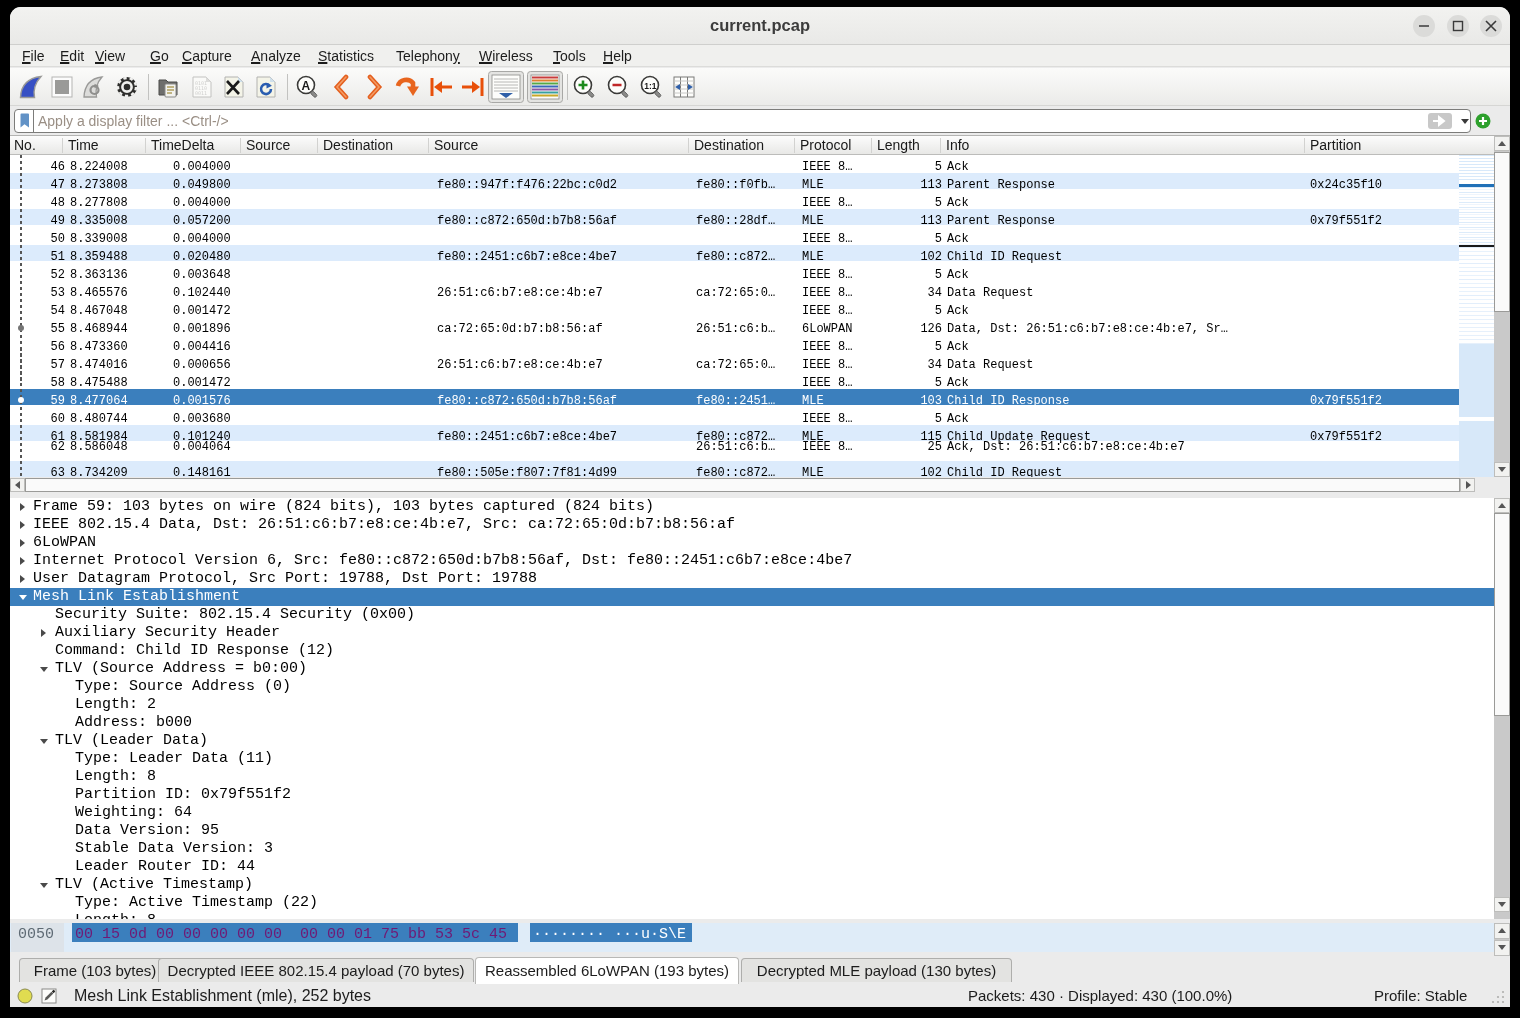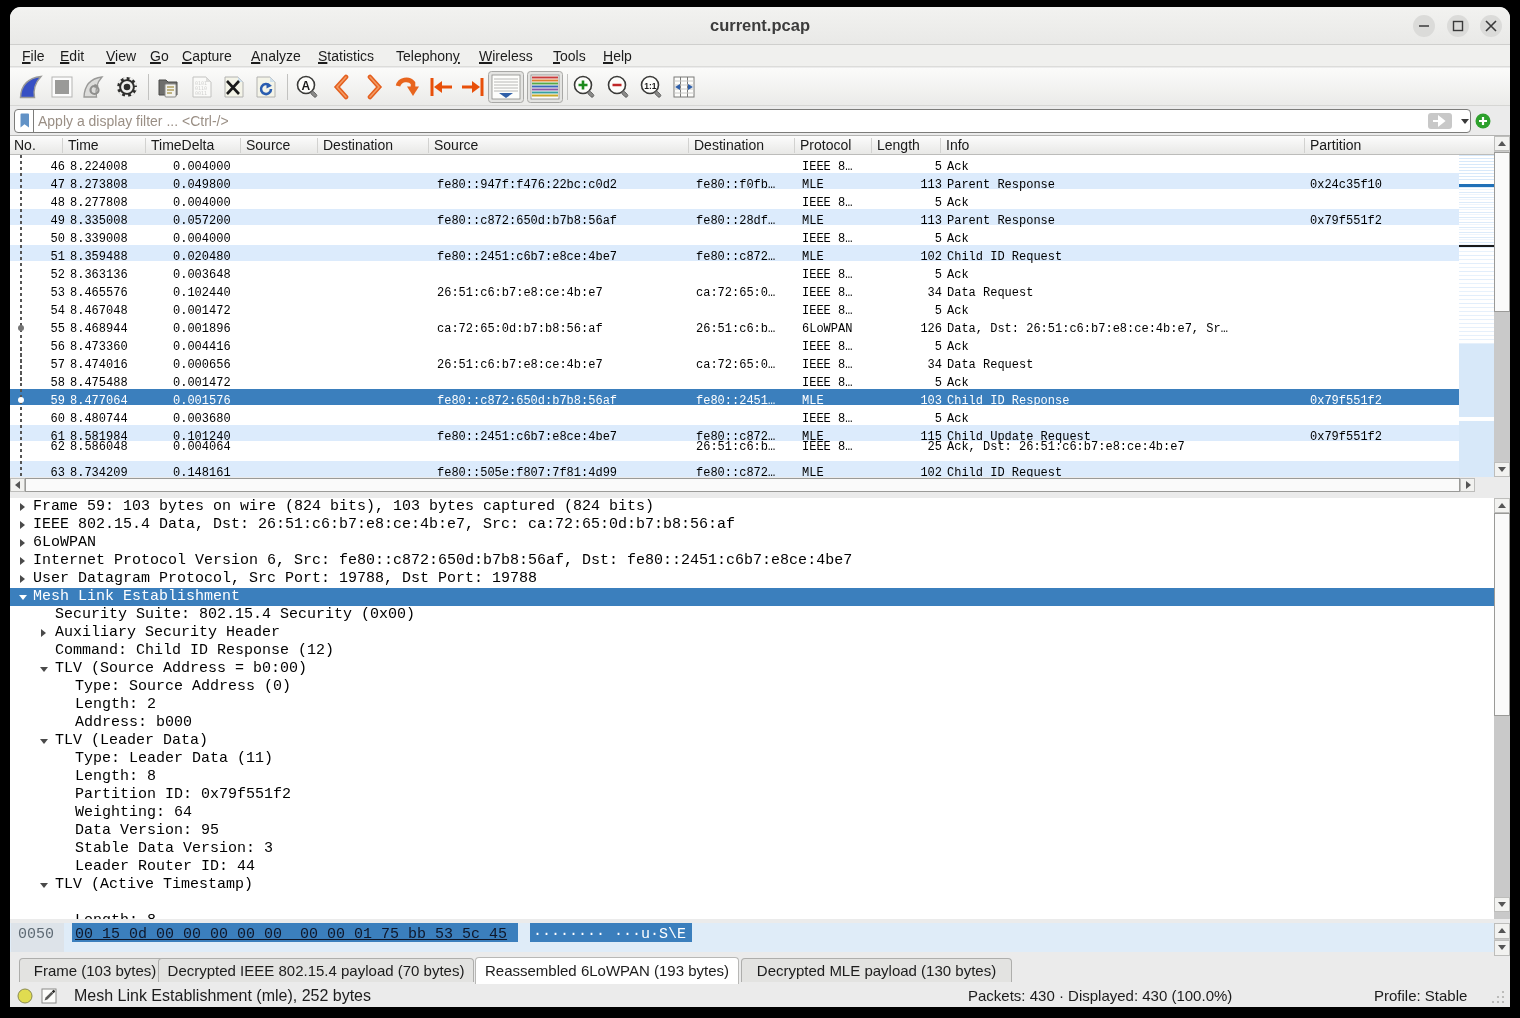"View" span { left: 96px -> 85px }
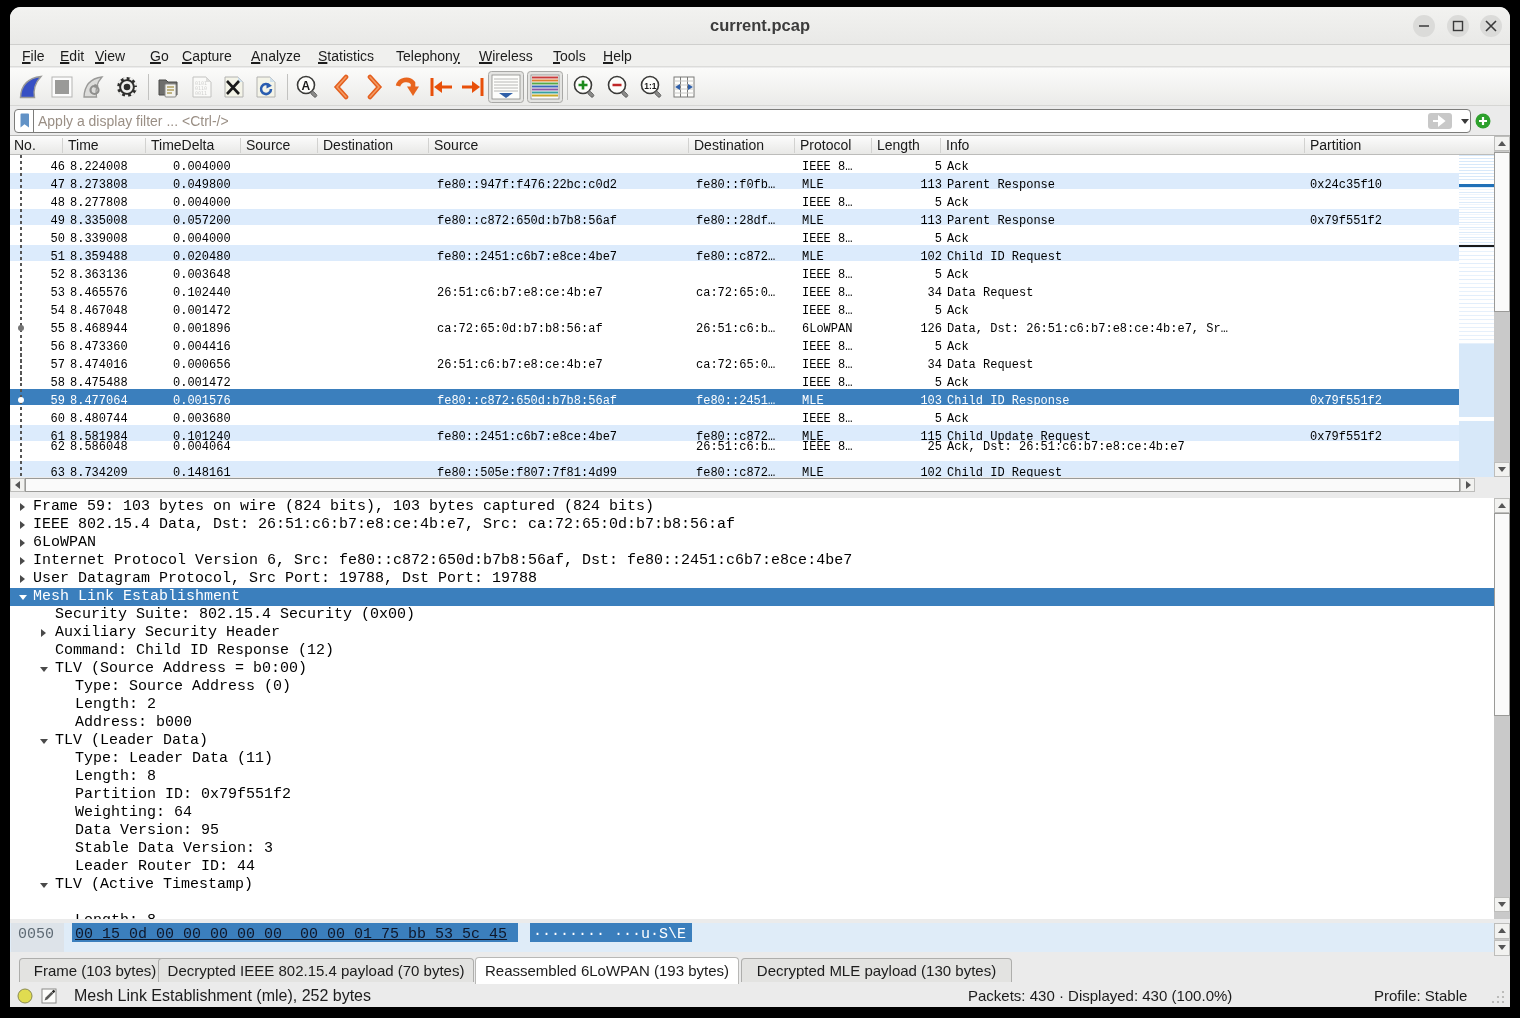"Type: Active Timestamp (22)" div.drow { html: none -> <div><span>Type: Active Timestamp (22)</span></div> }
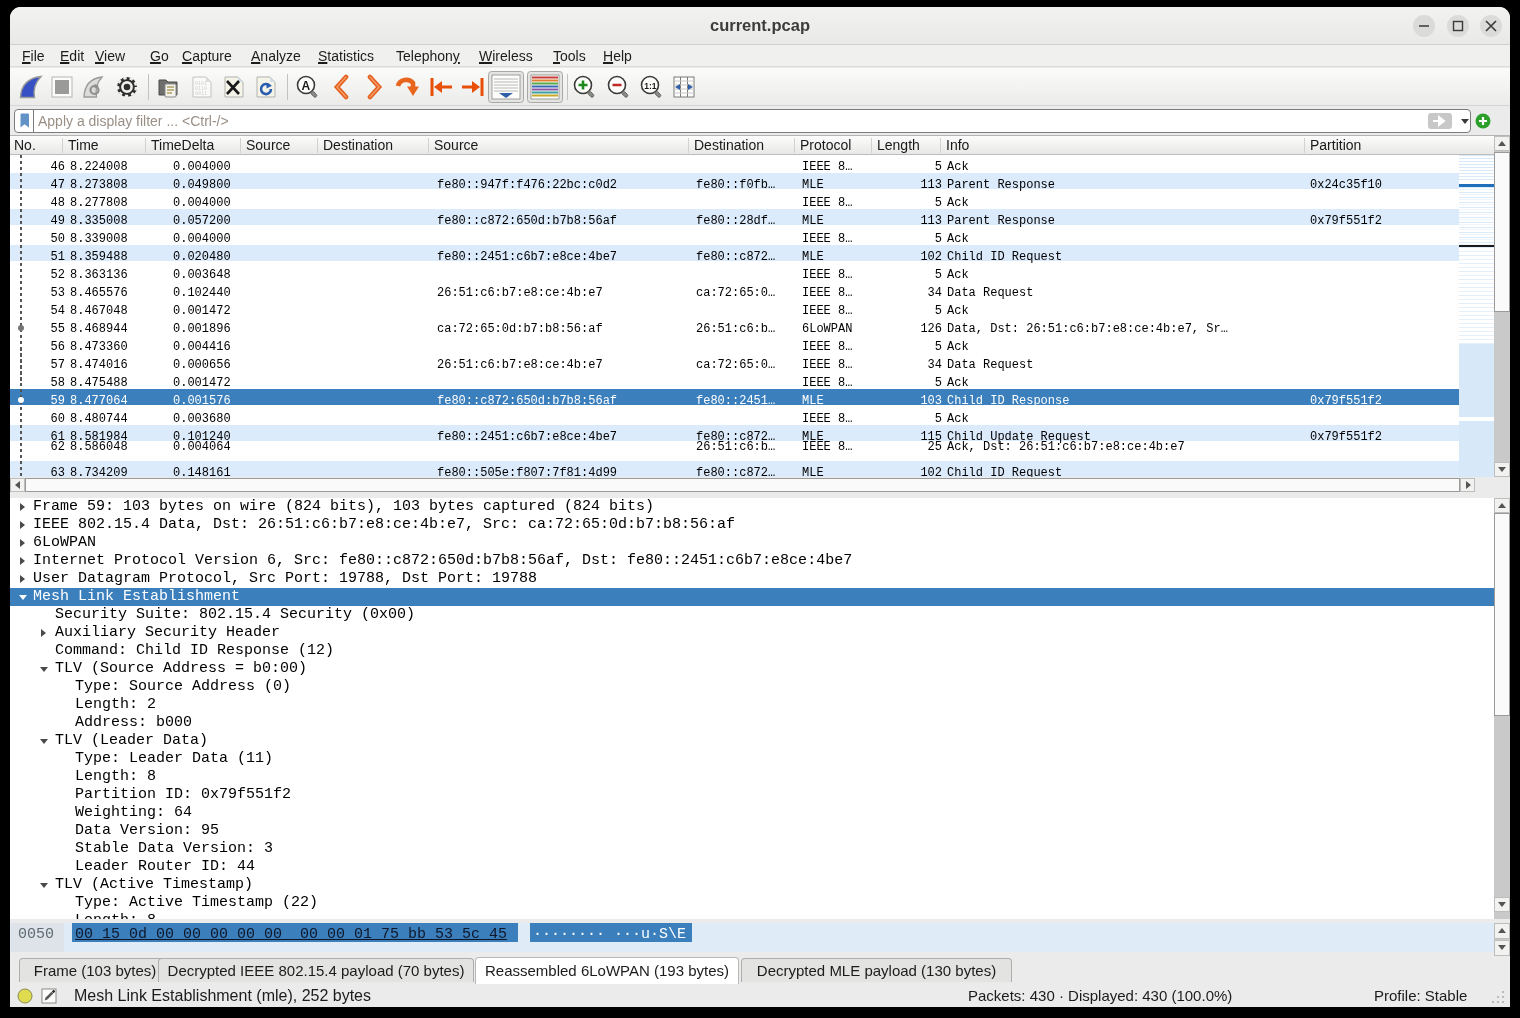"00 15 0d 00 00" div.hexrow { color: #0f172a -> #701a75; text-decoration: underline -> none }
